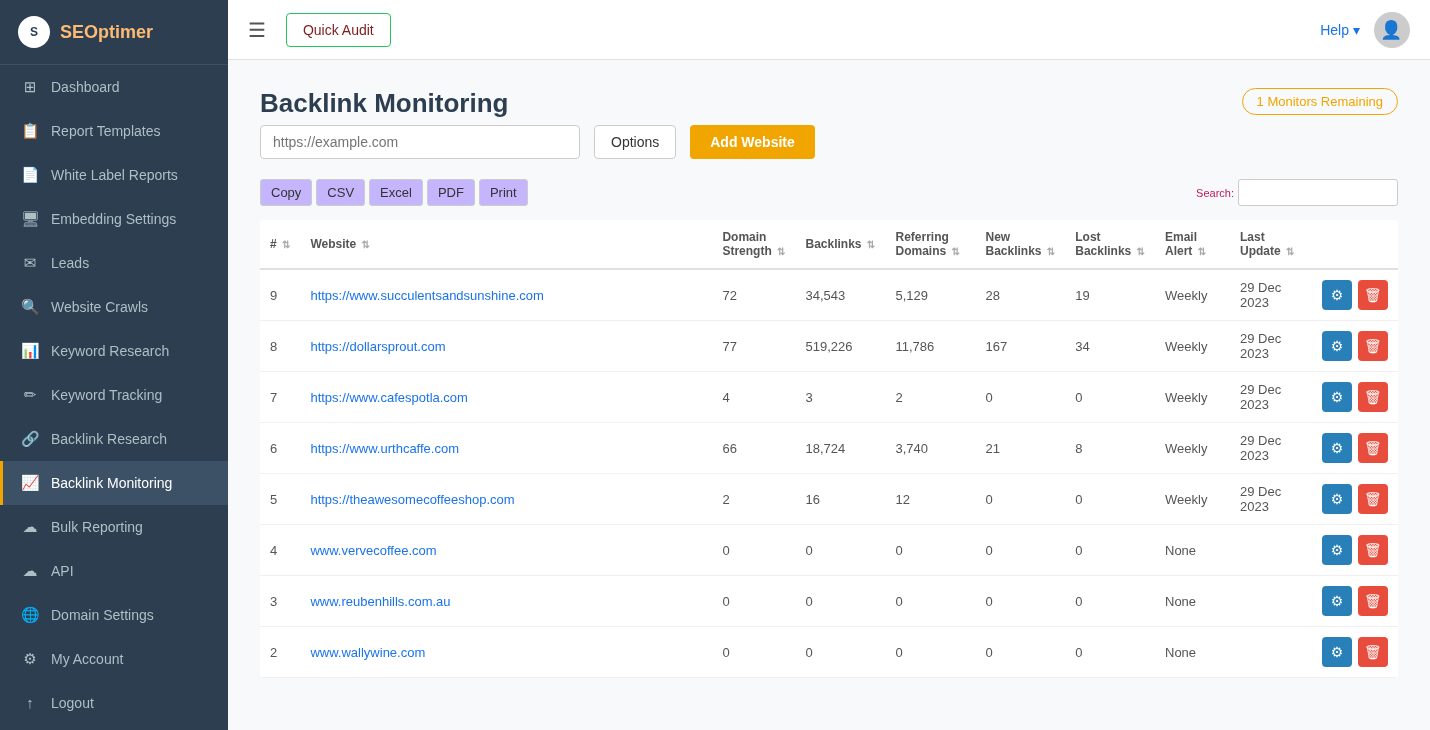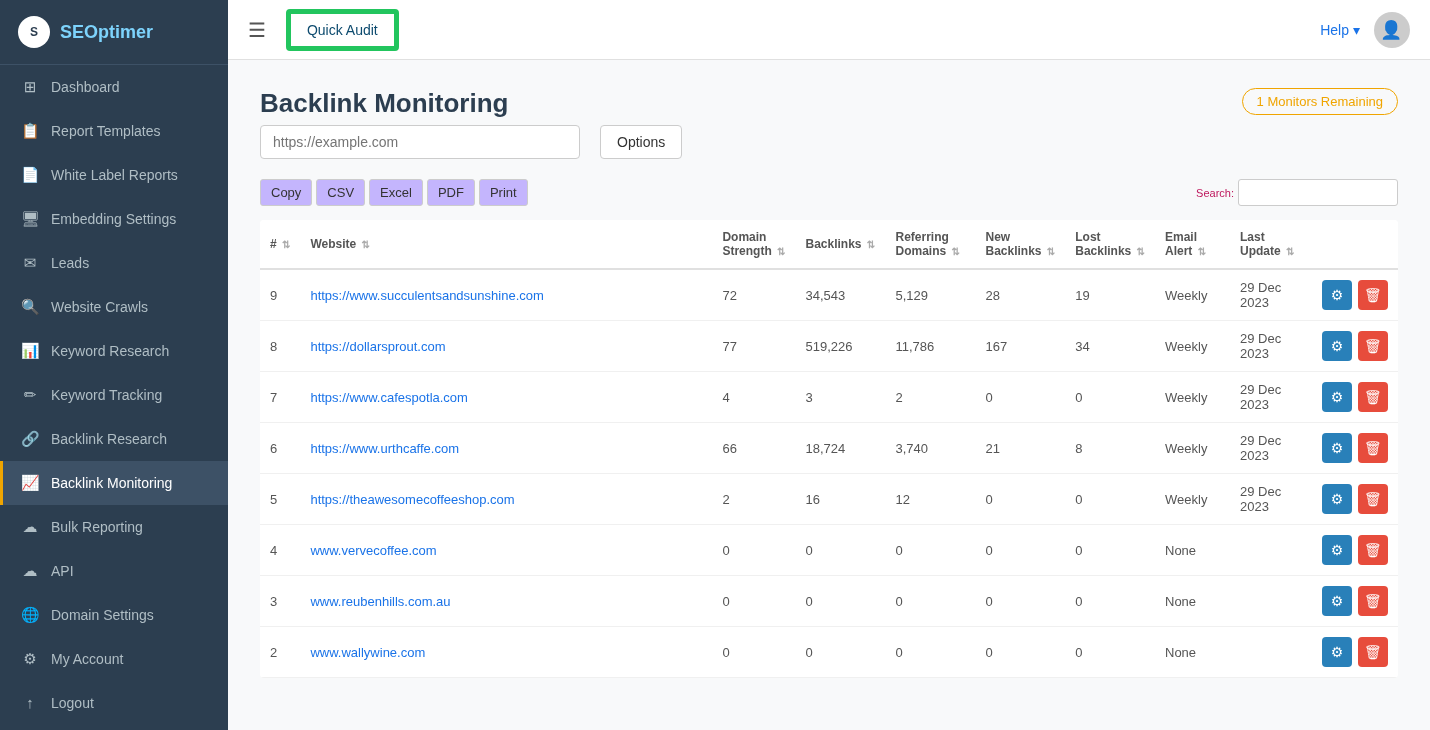"SEOptimer" .logo-text { color: #7dd3fc -> #fdba74 }
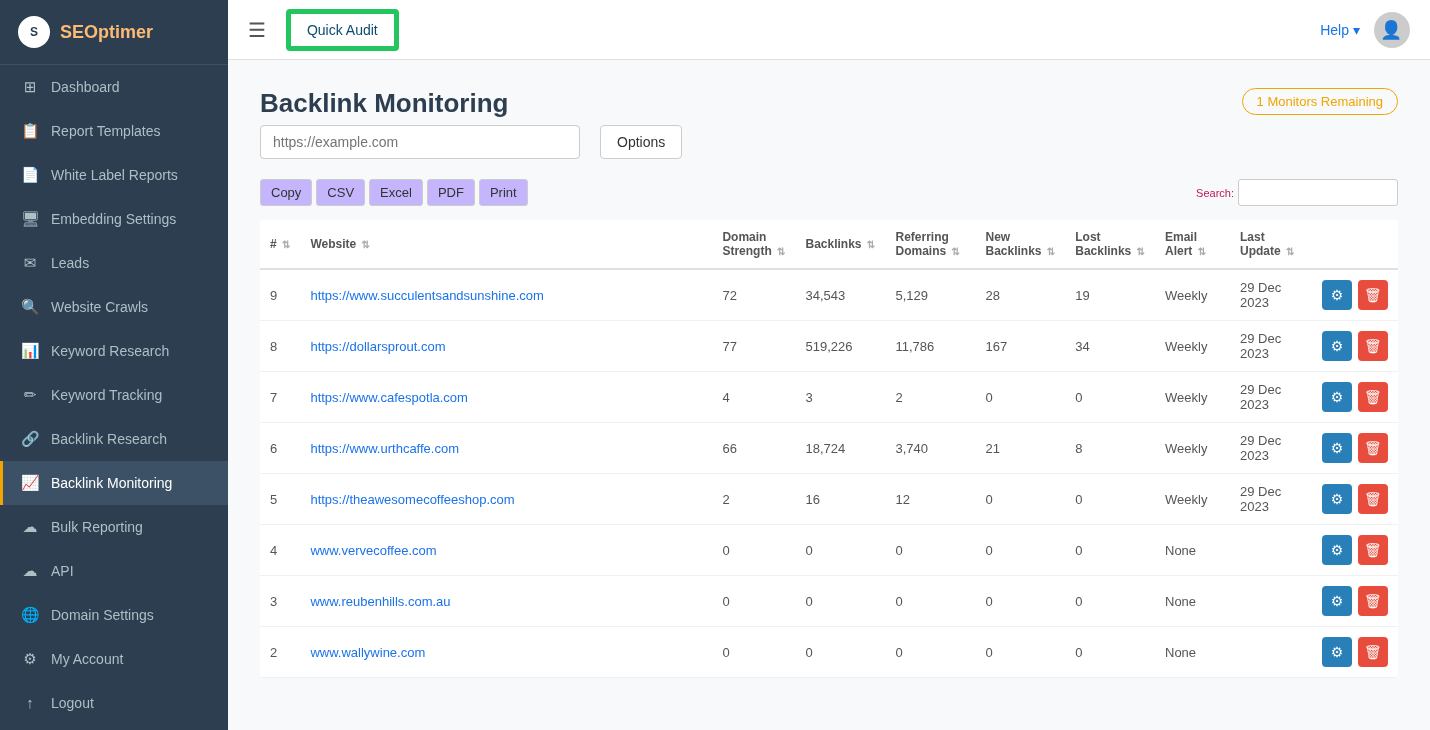"Quick Audit" #quick-audit-btn { border: 5px solid #22c55e -> 1px solid #22c55e; color: #0c4a6e -> #7f1d1d }
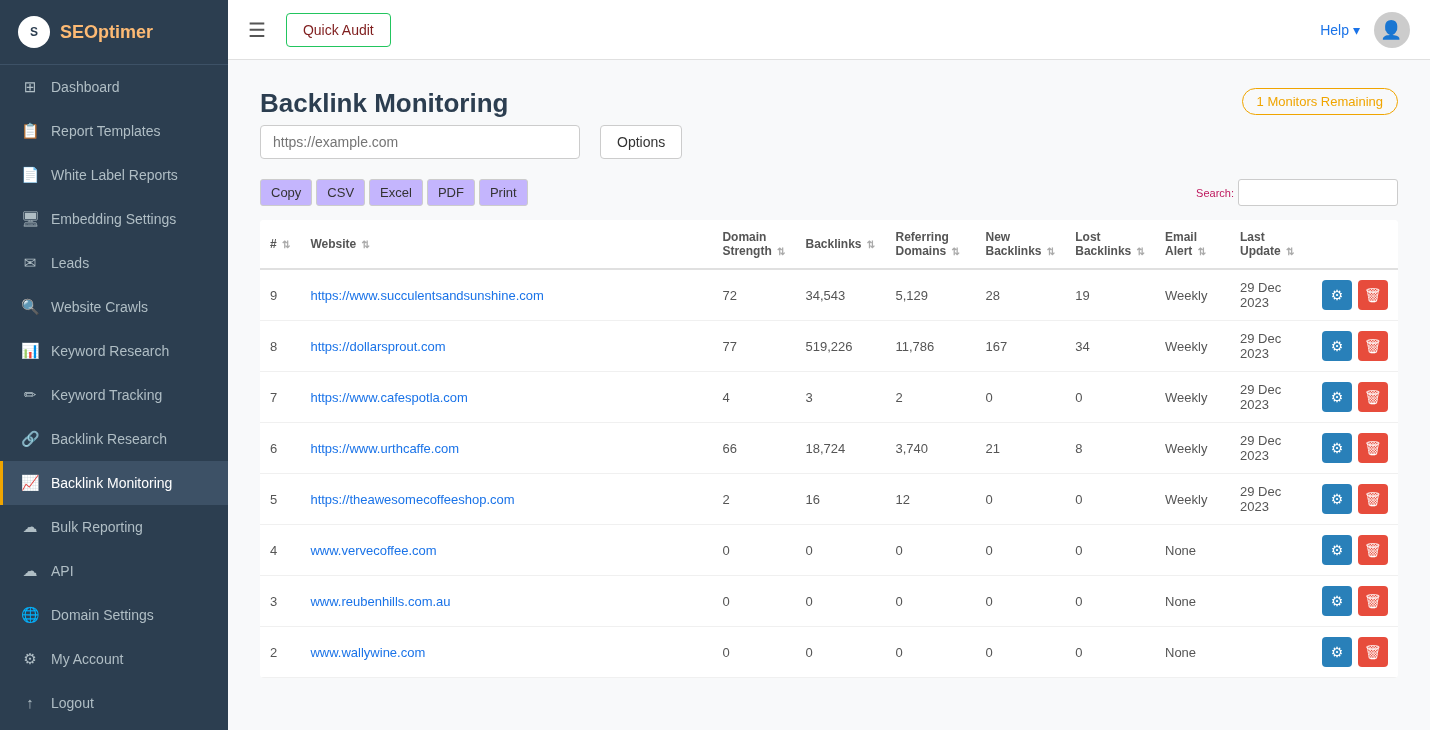"https://example.com" .add-website-row { gap: 20px -> 14px }
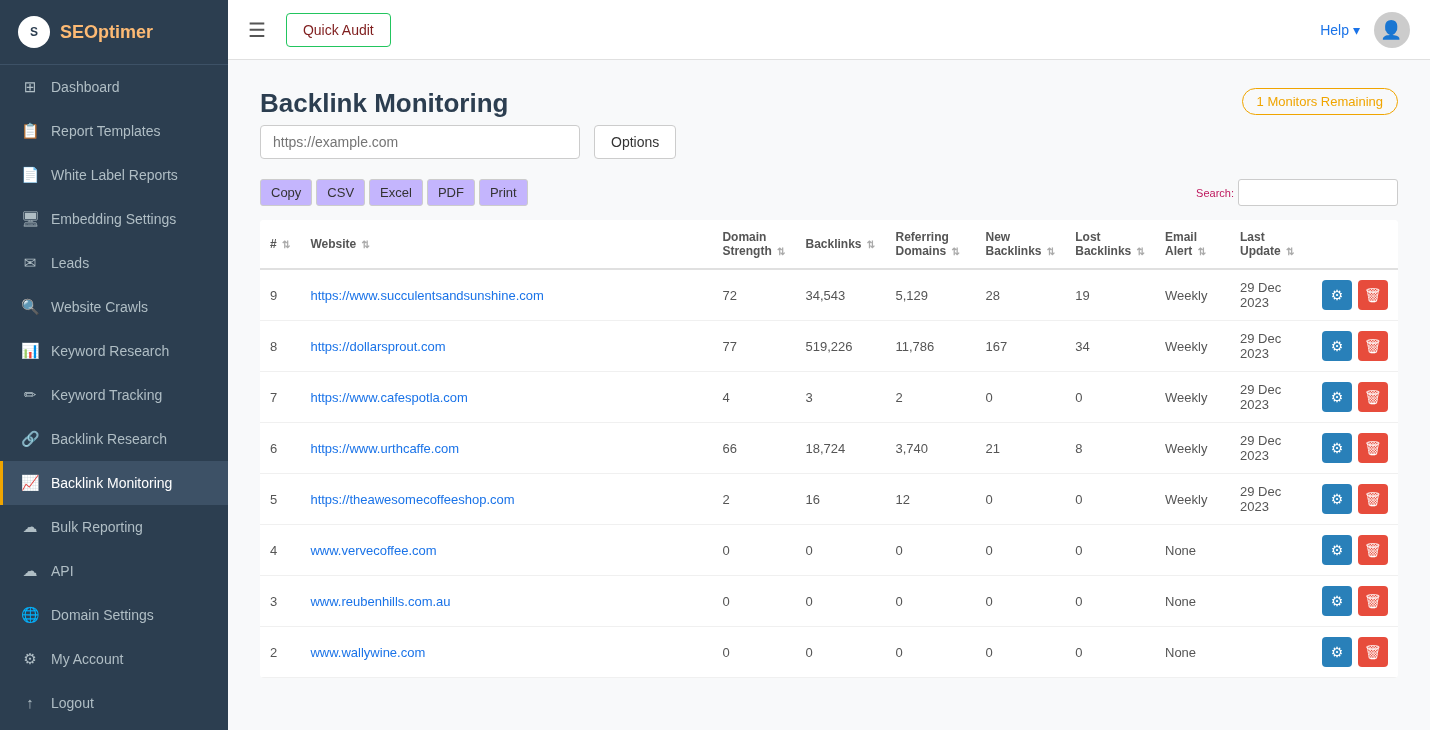"Add Website" button.add-website-btn { html: none -> <button>Add Website</button> }
